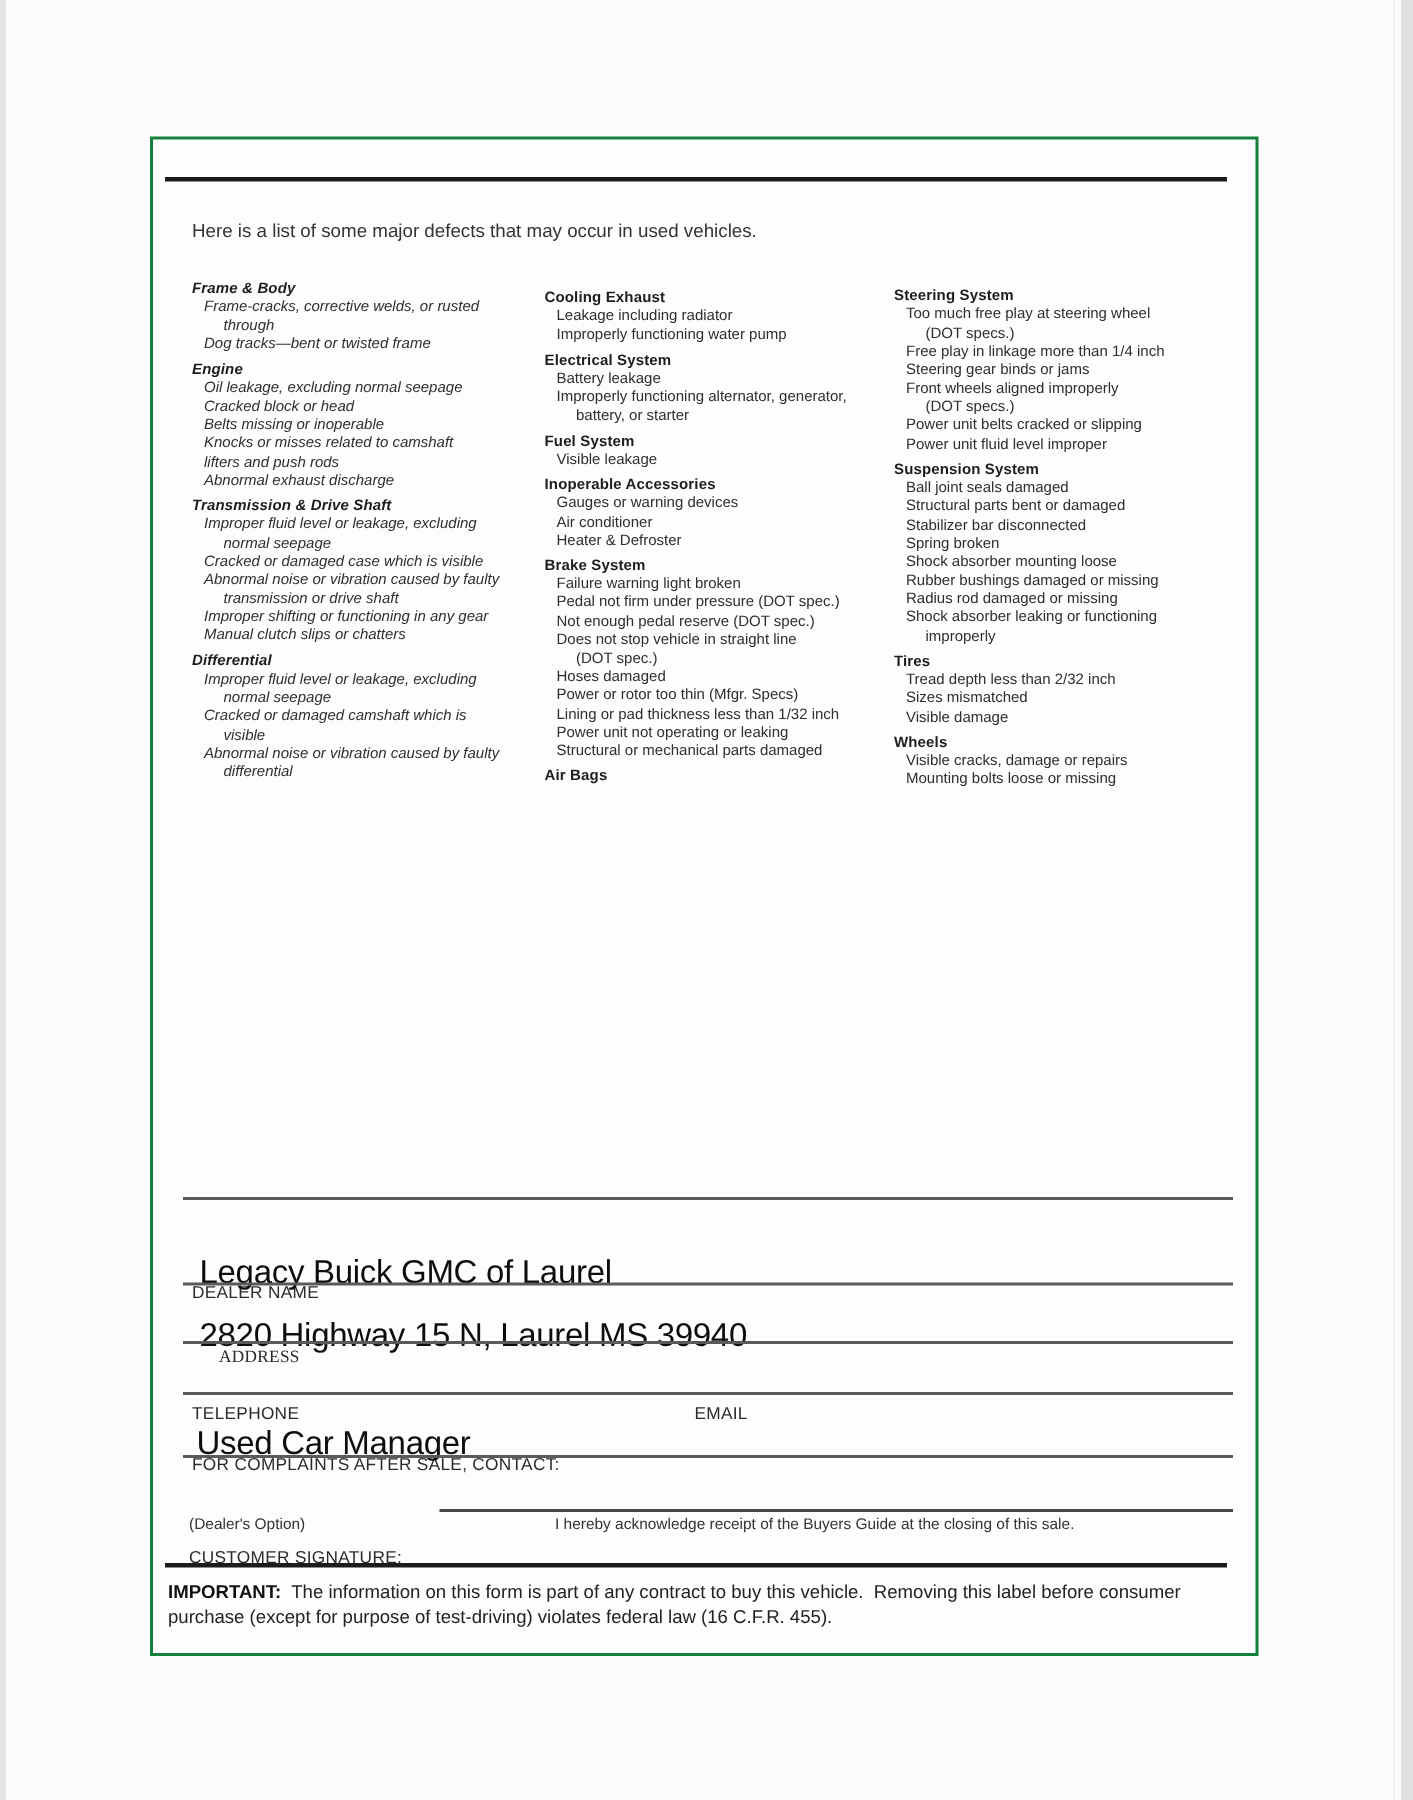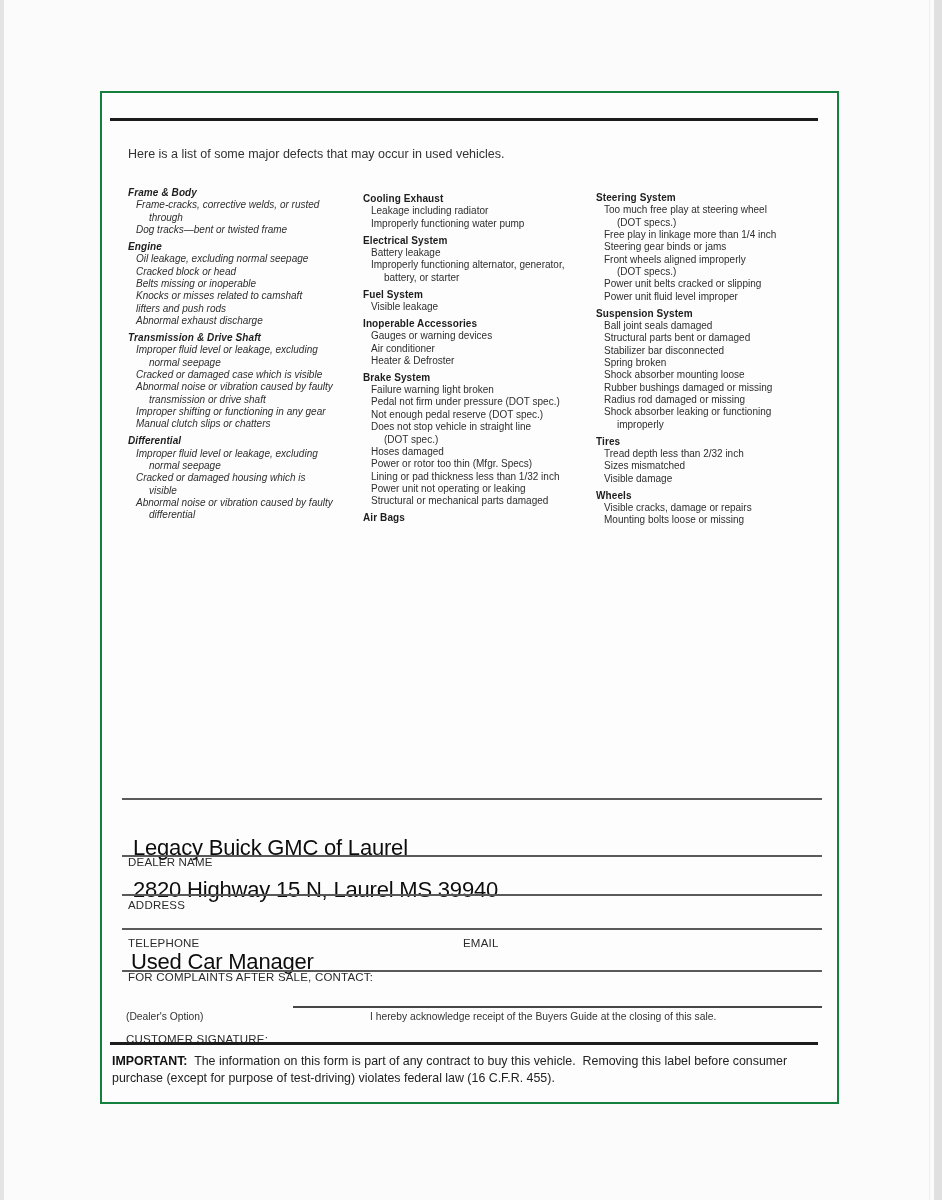"Cracked or damaged housing which" div.item { text: housing -> camshaft }
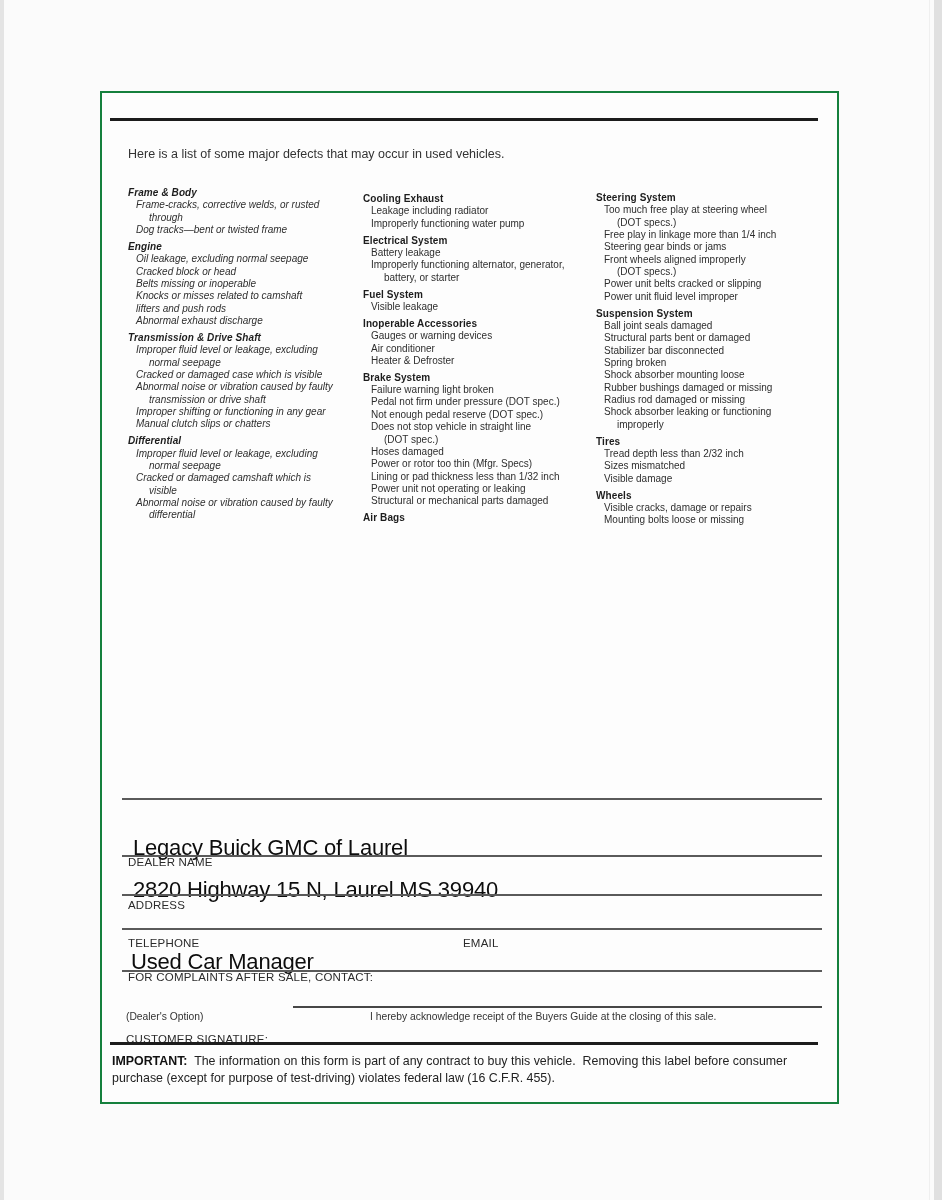"ADDRESS" div.abs { font-family: none -> Liberation Serif, serif; left: 26px -> 44px }
